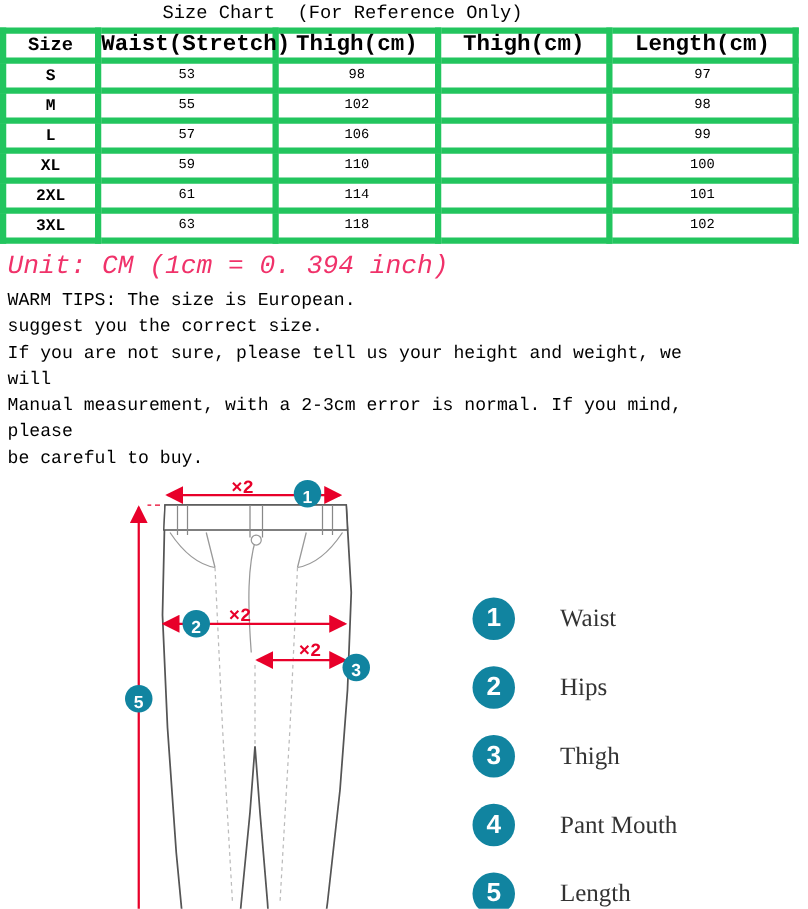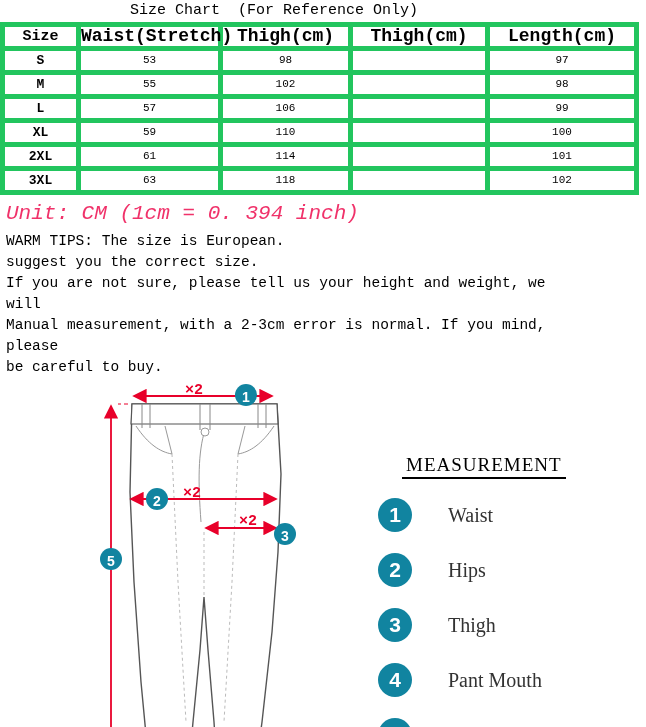"MEASUREMENT" div.legend-title { html: <div>MEASUREMENT</div> -> none }
